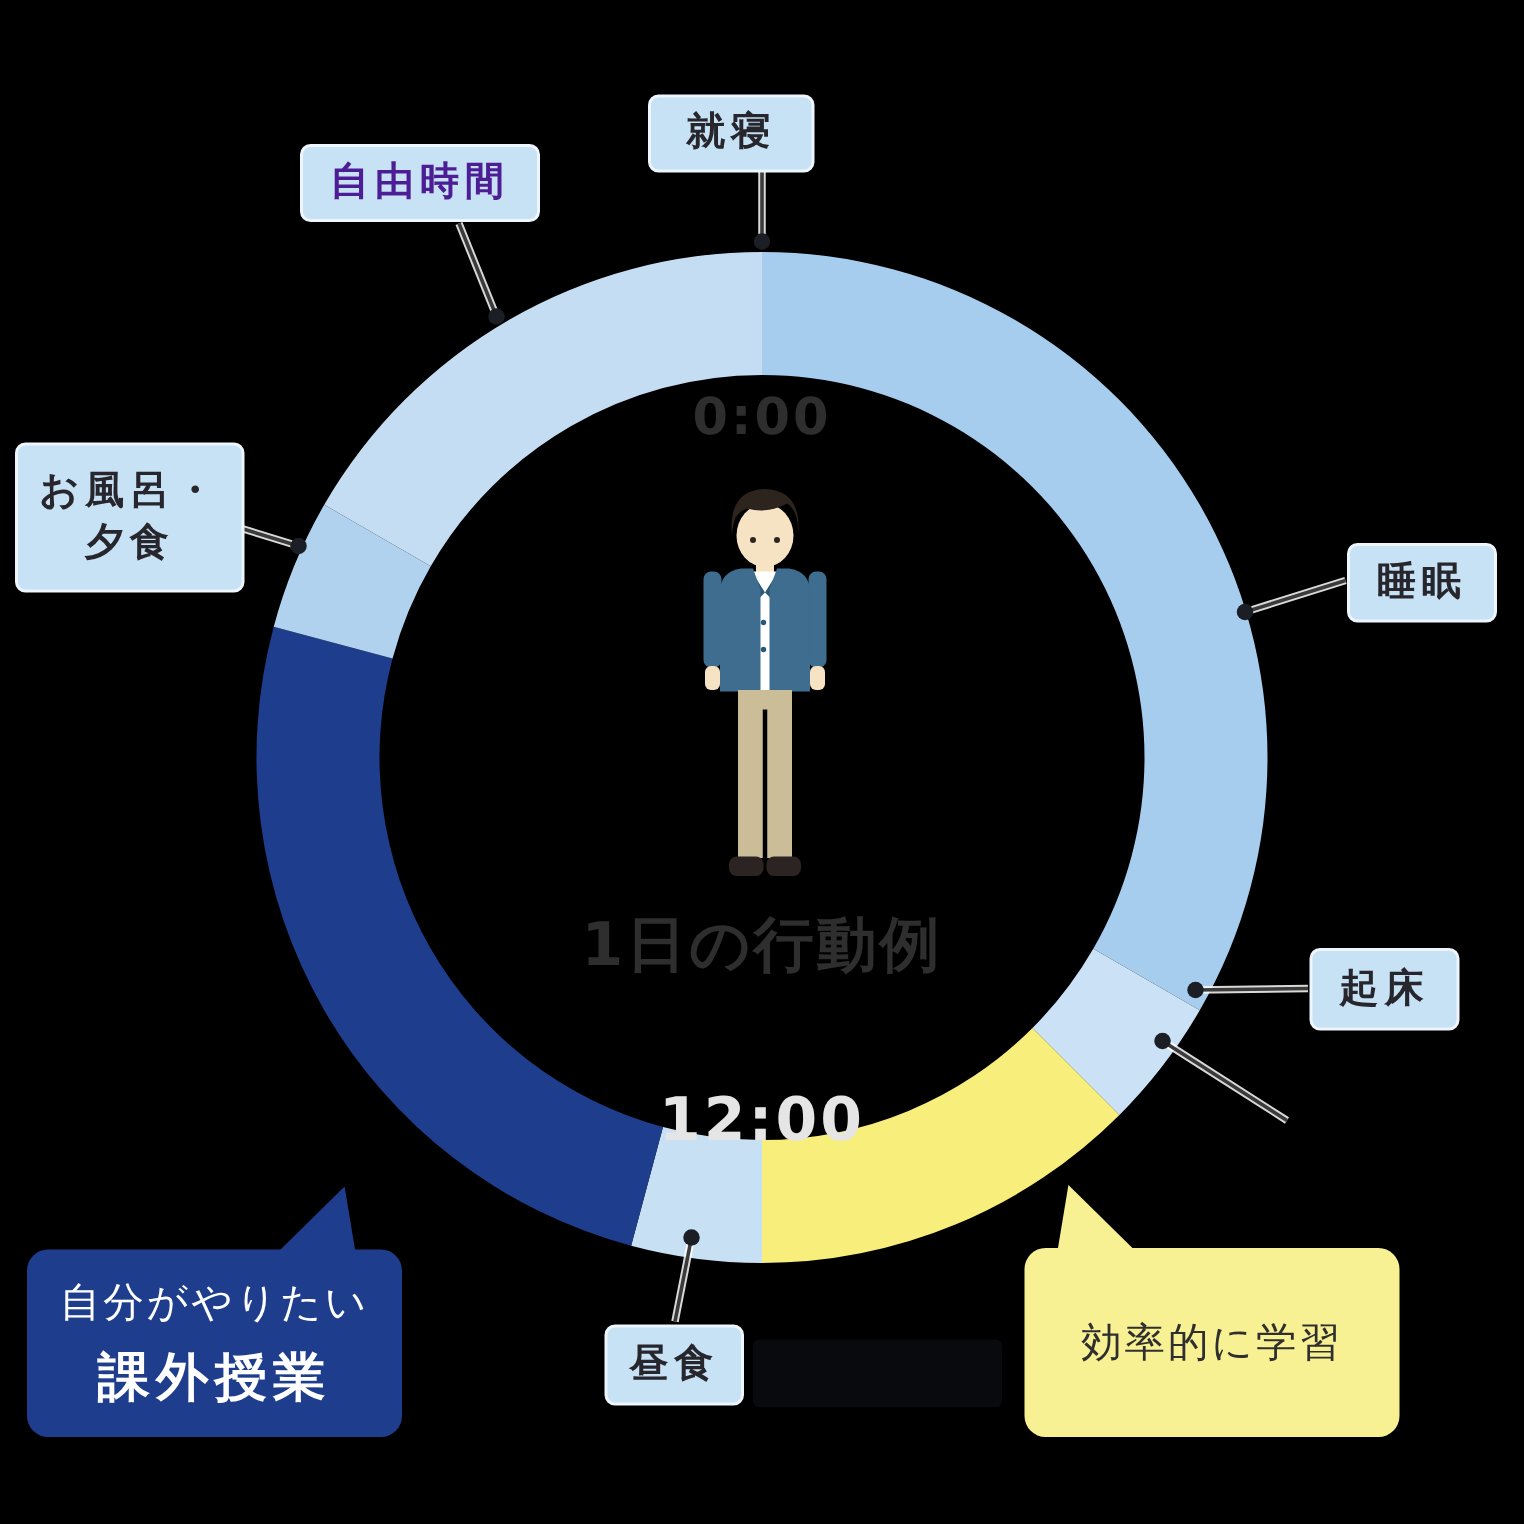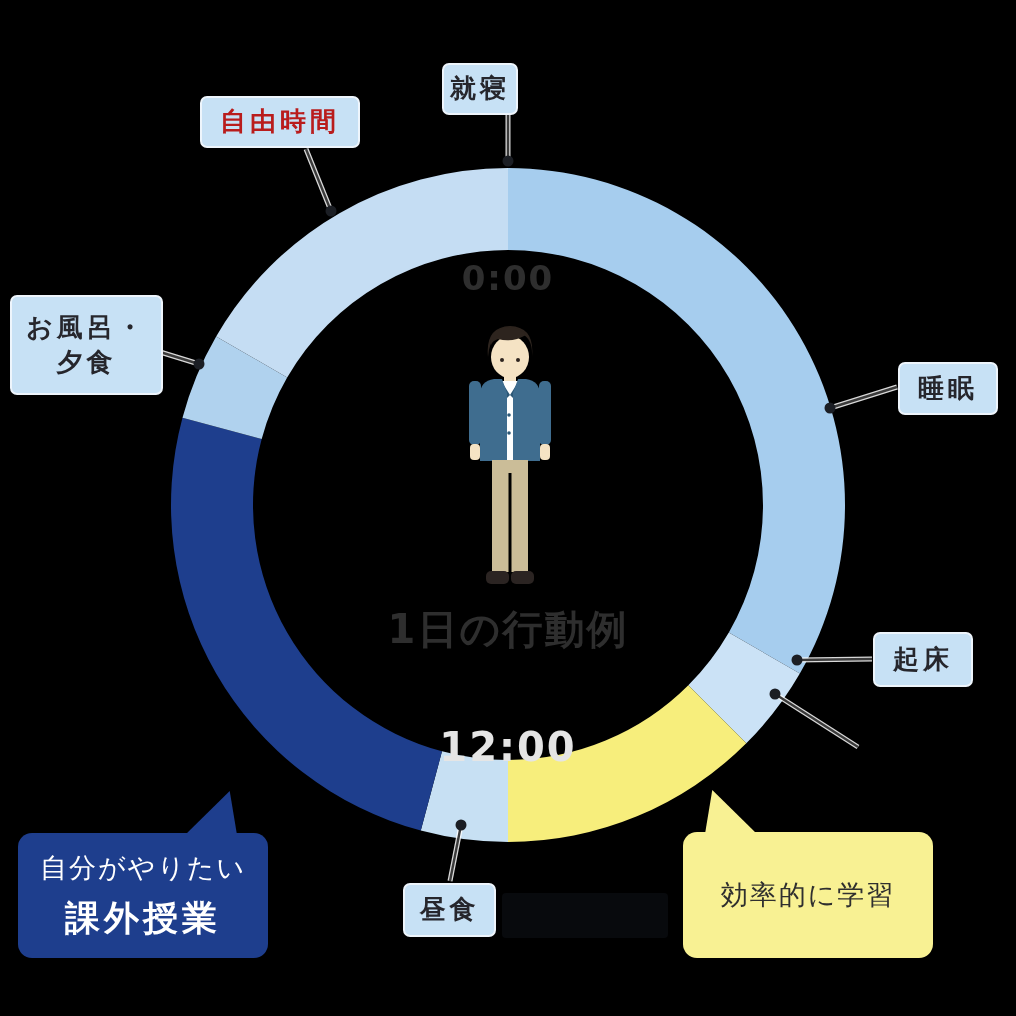"就寝" div.label-box { left: 442px -> 432px; width: 76px -> 111px }
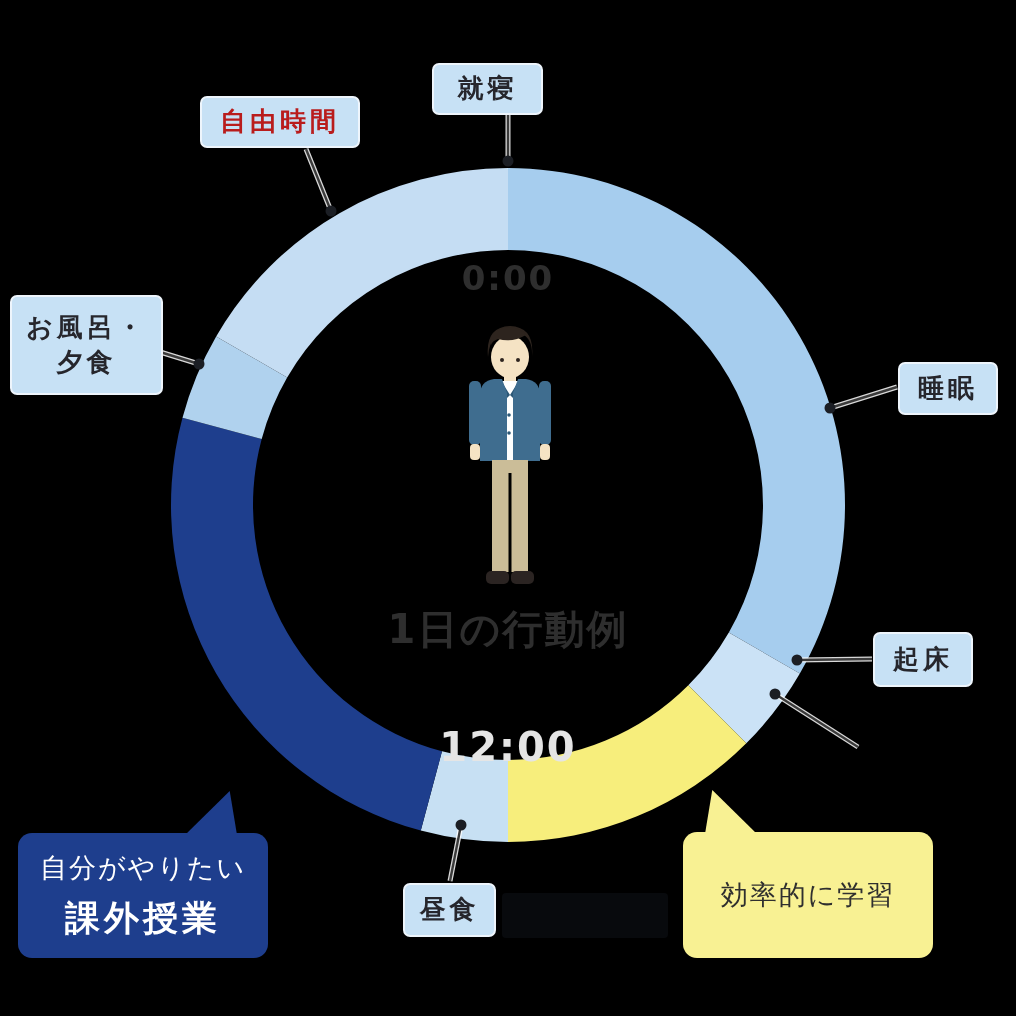"自由時間" div.label-box { color: #b91c1c -> #4c1d95 }
